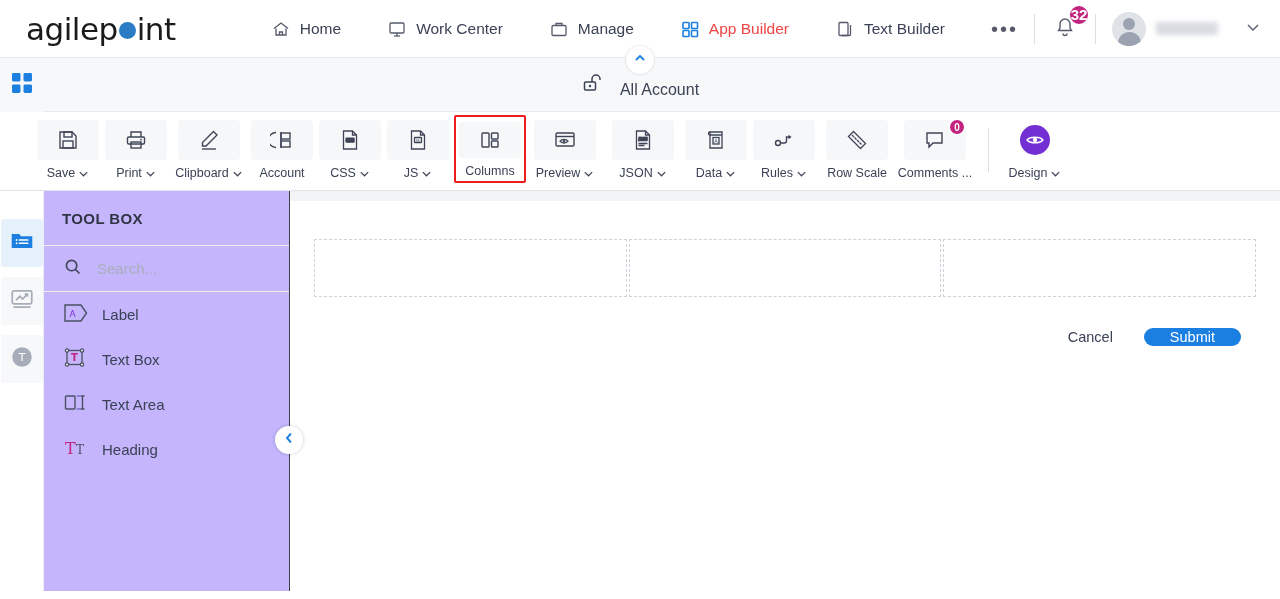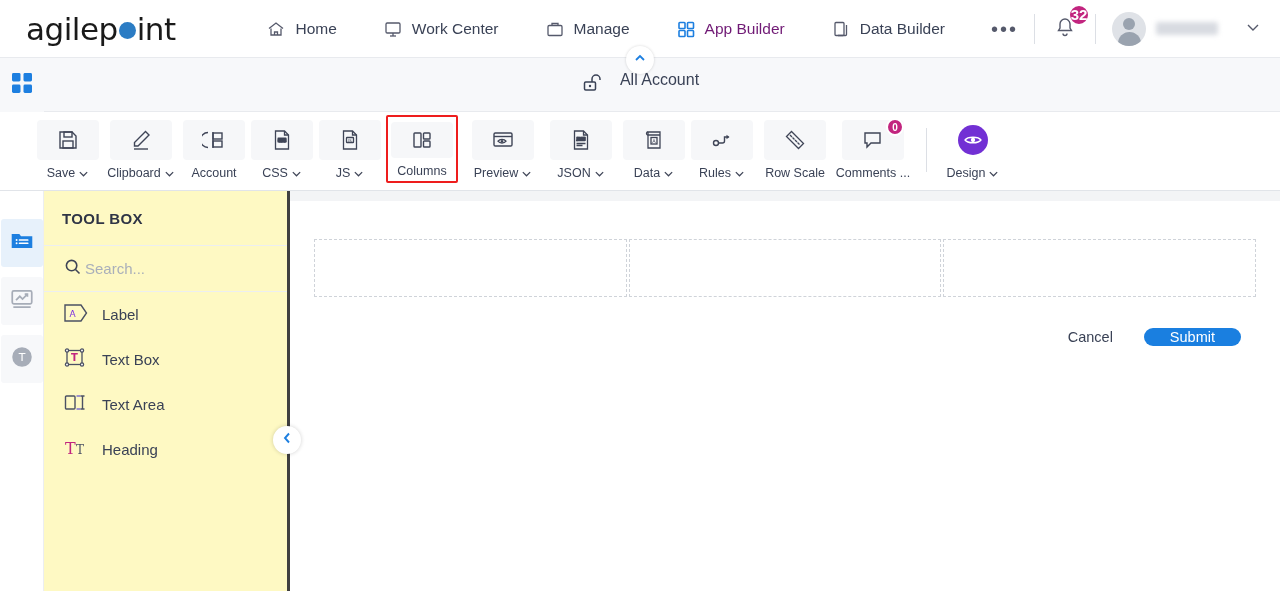"App Builder" .navitem.active { color: #701a75 -> #ef4444 }
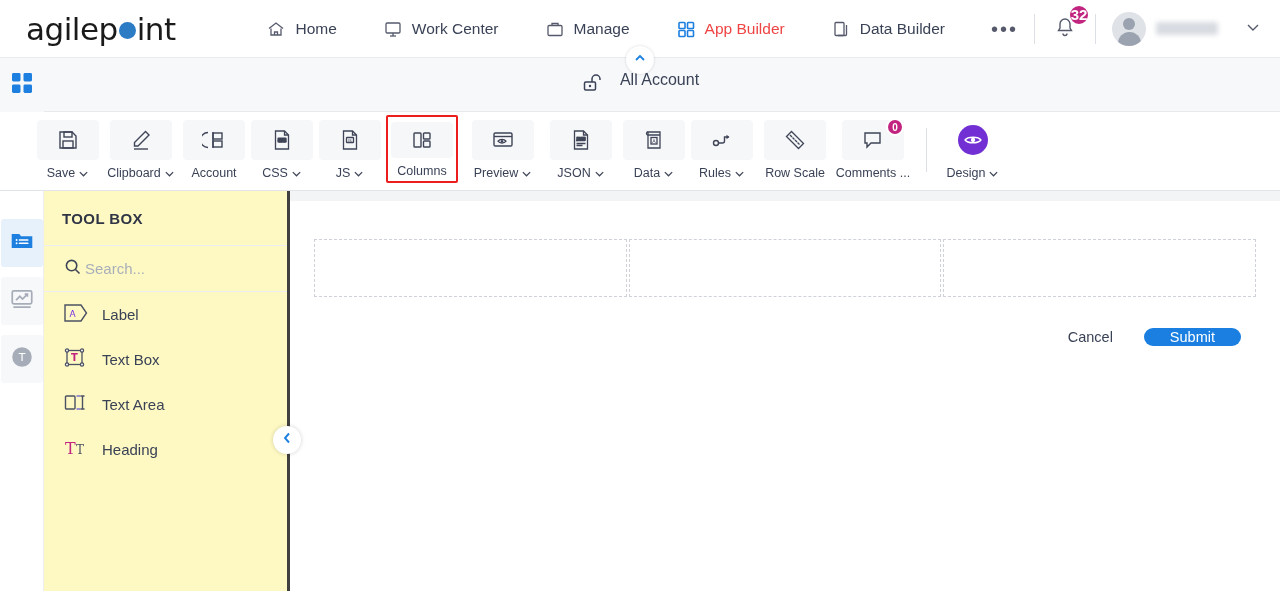"Data Builder" span { text: Data -> Text }
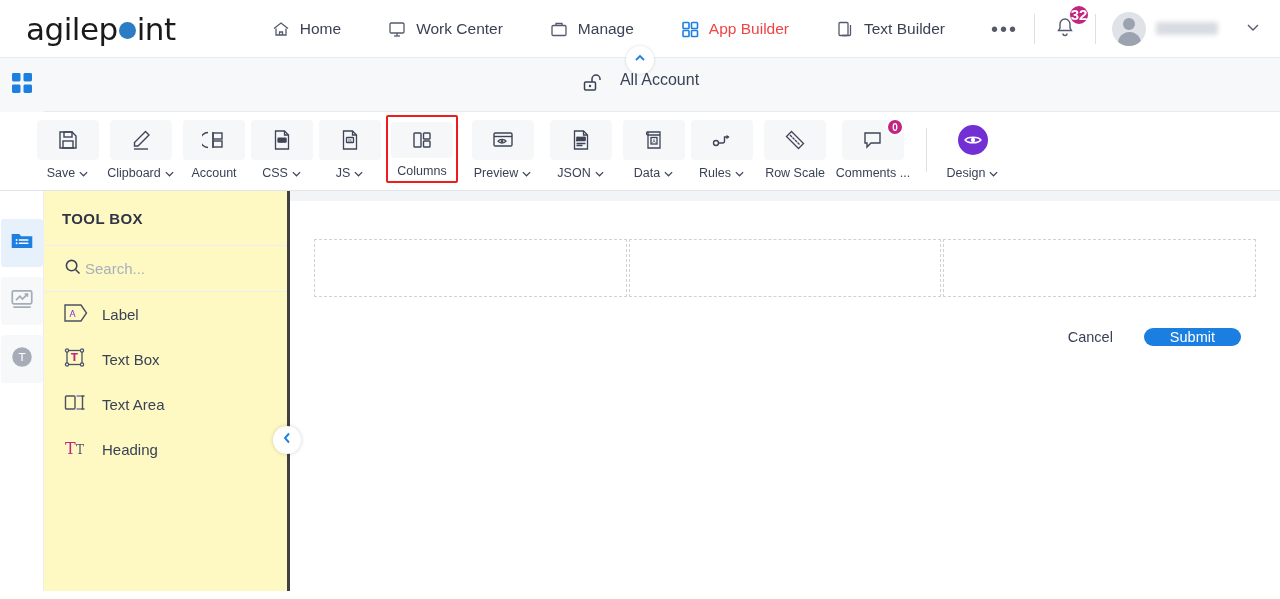"All Account" .acct-center { align-items: flex-start -> flex-end }
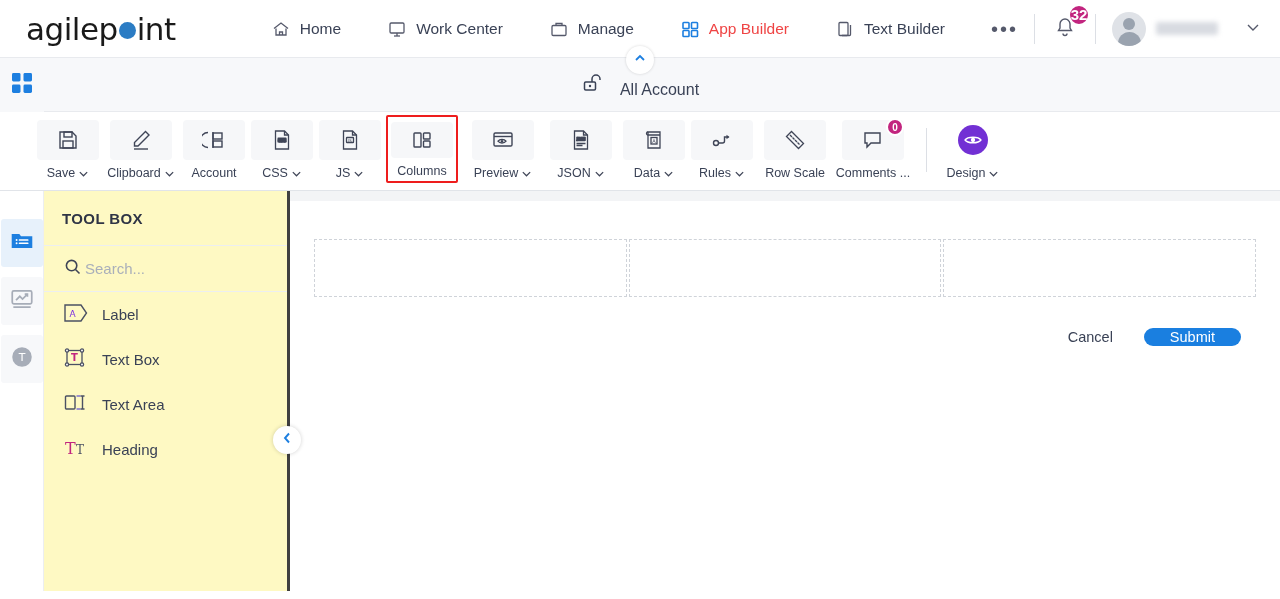"Print" div.tb { html: none -> <div> <div> <svg> <path></path> <rect></rect> <rect></rect> <circle></circle> </svg> </div> <div> <span>Print</span> <svg> <path></path> </svg> </div> </div> }
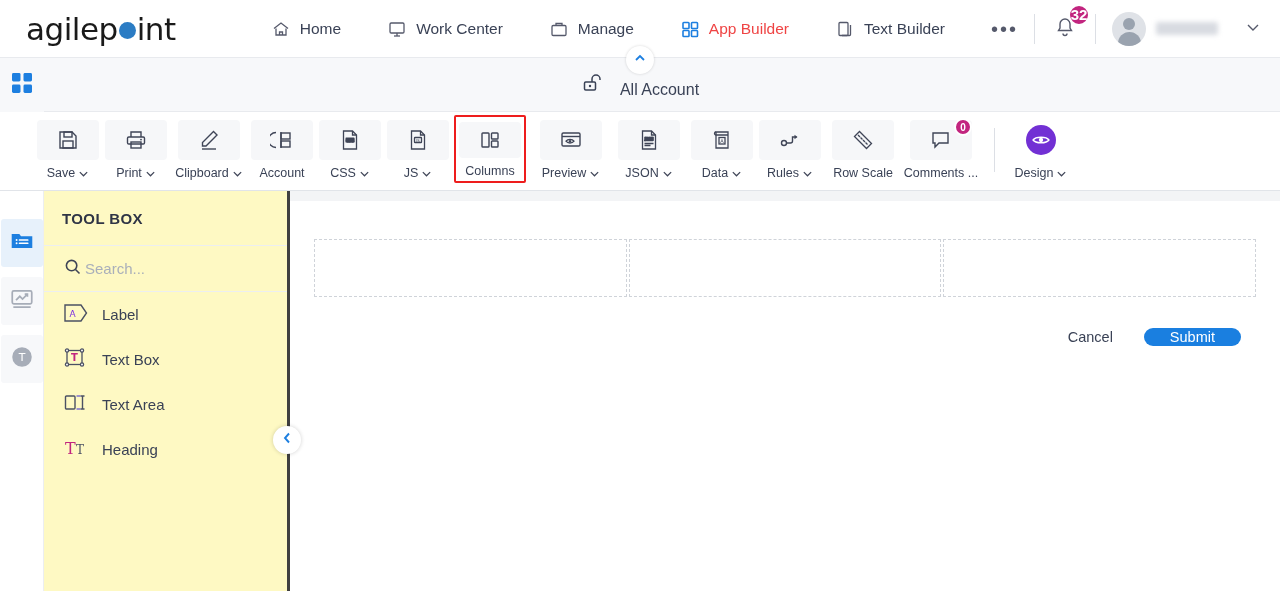"Columns" .tb.highlight { margin: -3px 6px 0 2px -> -3px 0 0 2px }
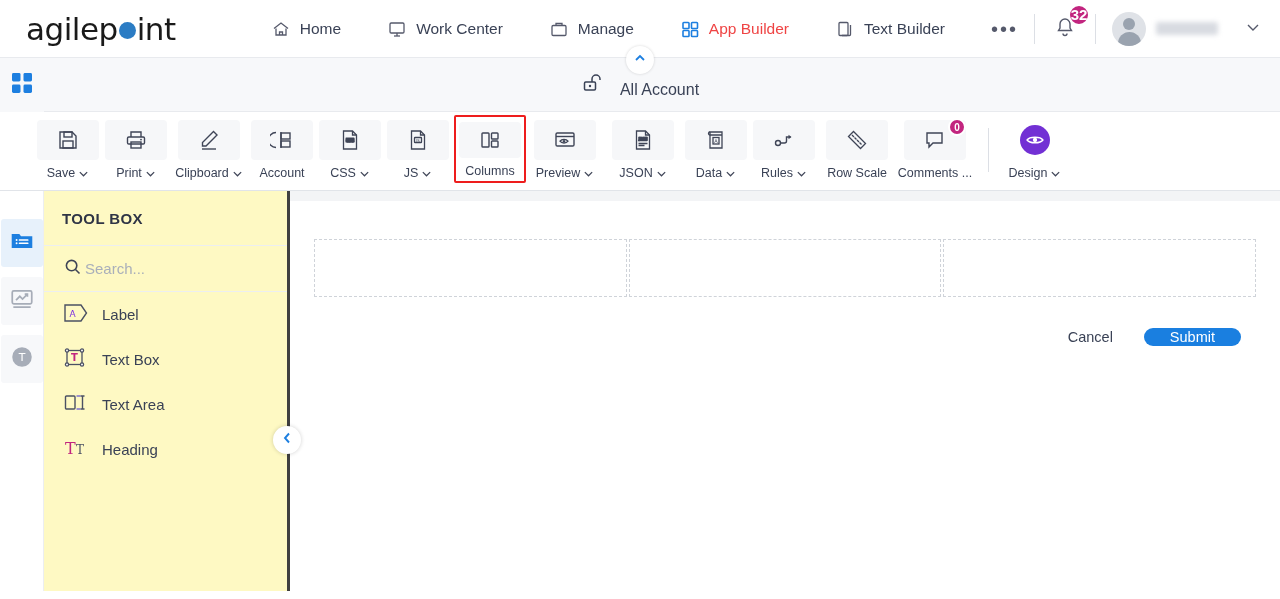"TOOL BOX" .toolbox { background: #fef9c3 -> #c4b5fd; border-right: 3px solid #404040 -> 1px solid #404040 }
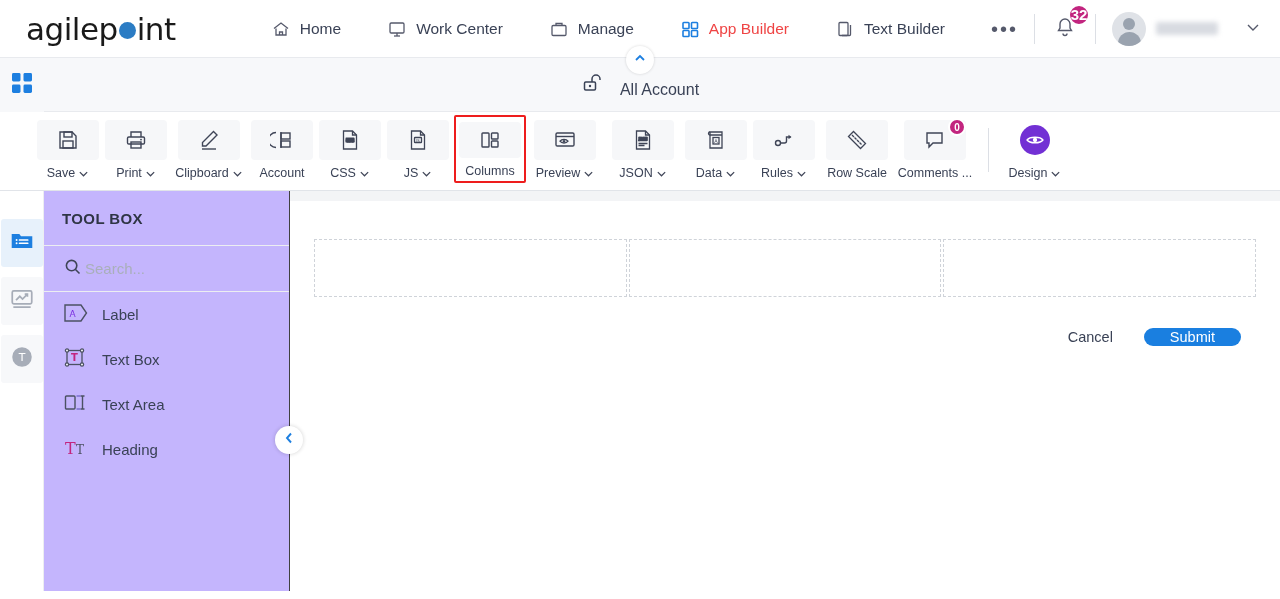"Search..." .tbx-search { gap: none -> 12px }
